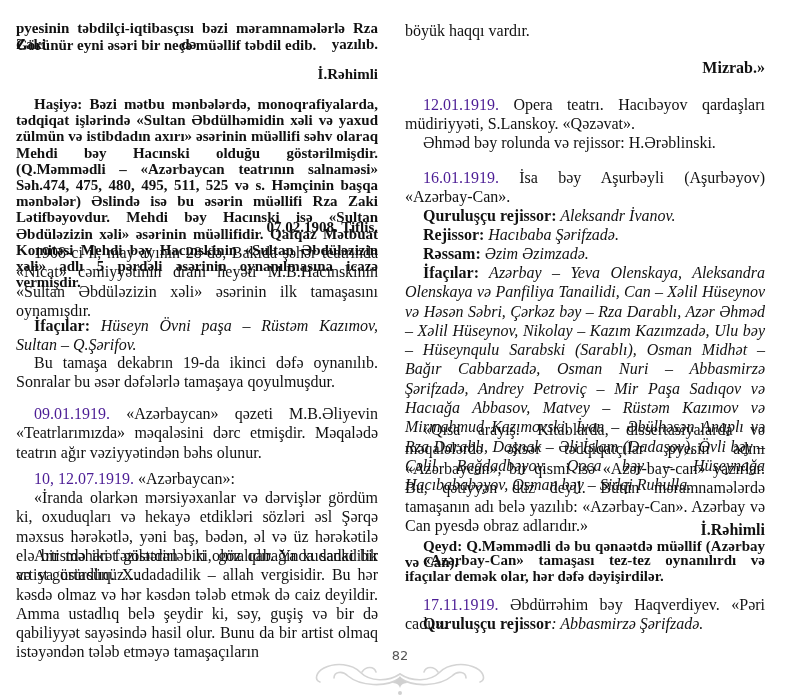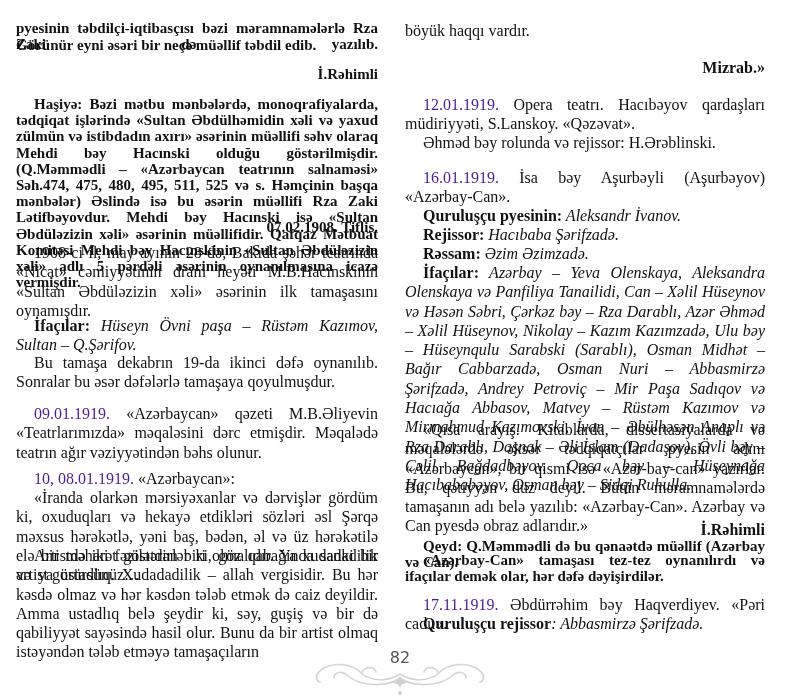"Quruluşçu pyesinin:" span.lbl { text: pyesinin -> rejissor }
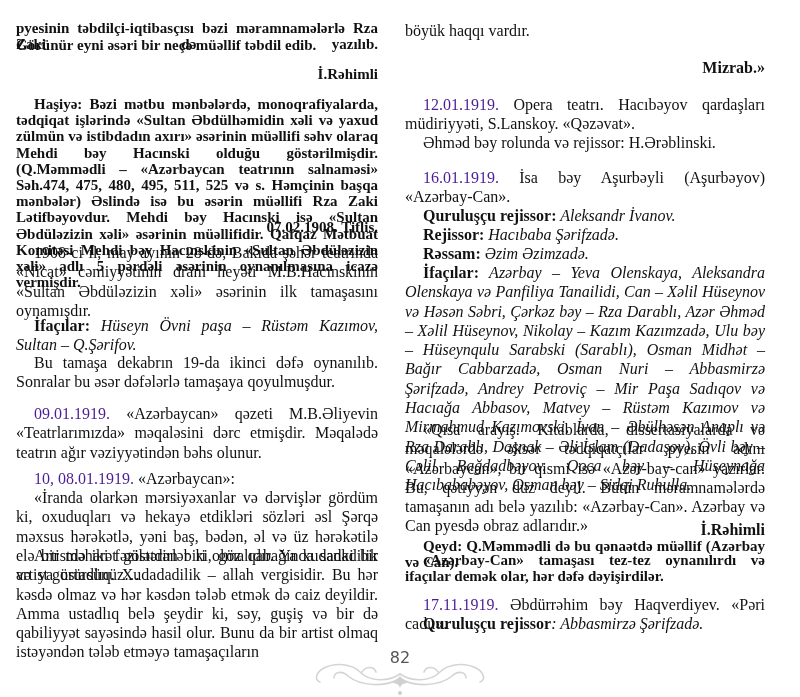"10, 08.01.1919." span.date { text: 08.01.1919 -> 12.07.1919 }
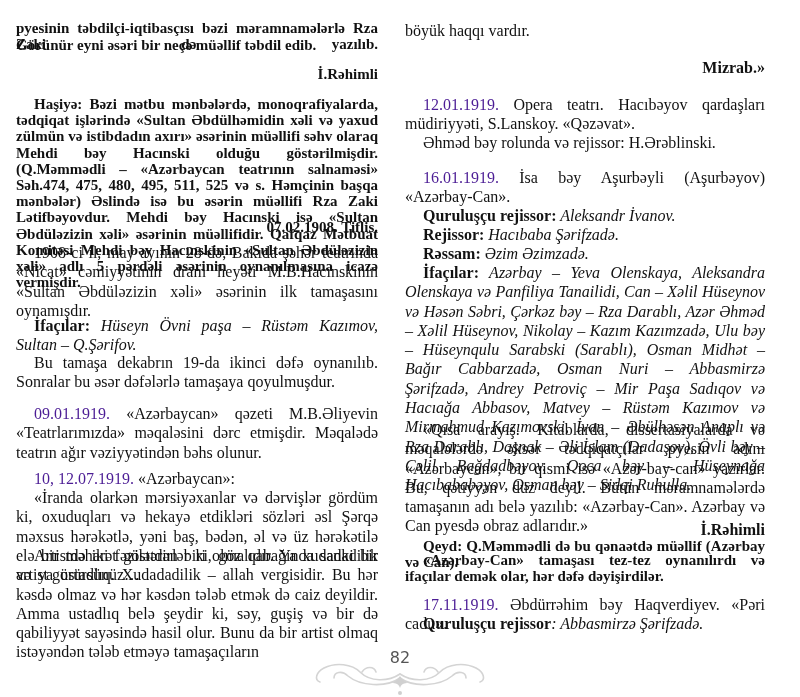"82" .pagenum { font-size: 16px -> 13px }
